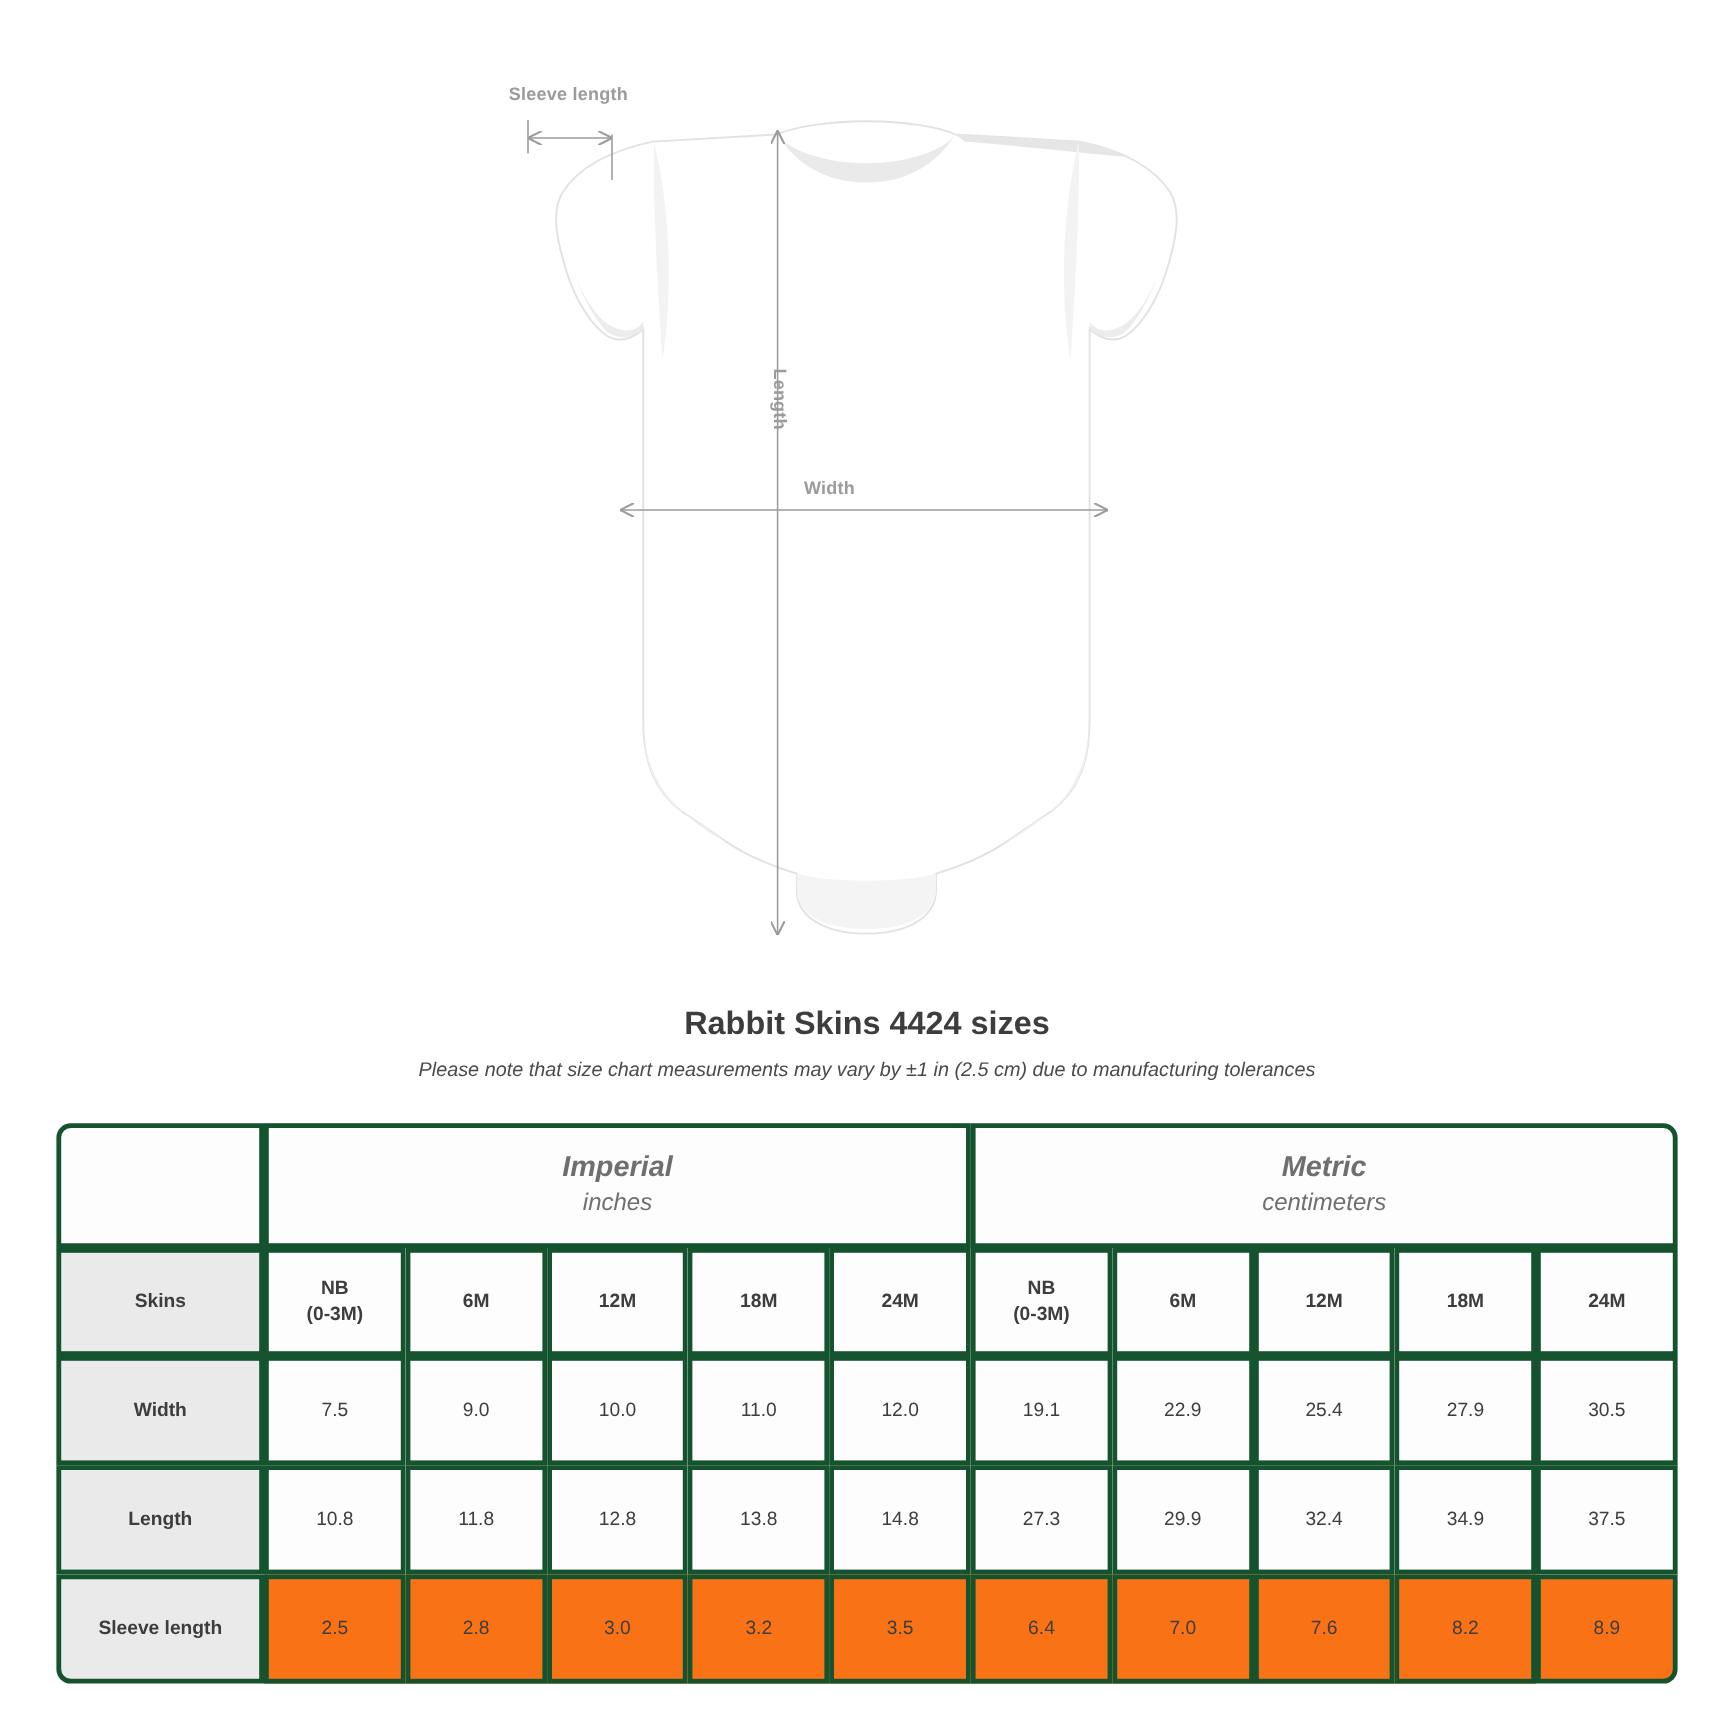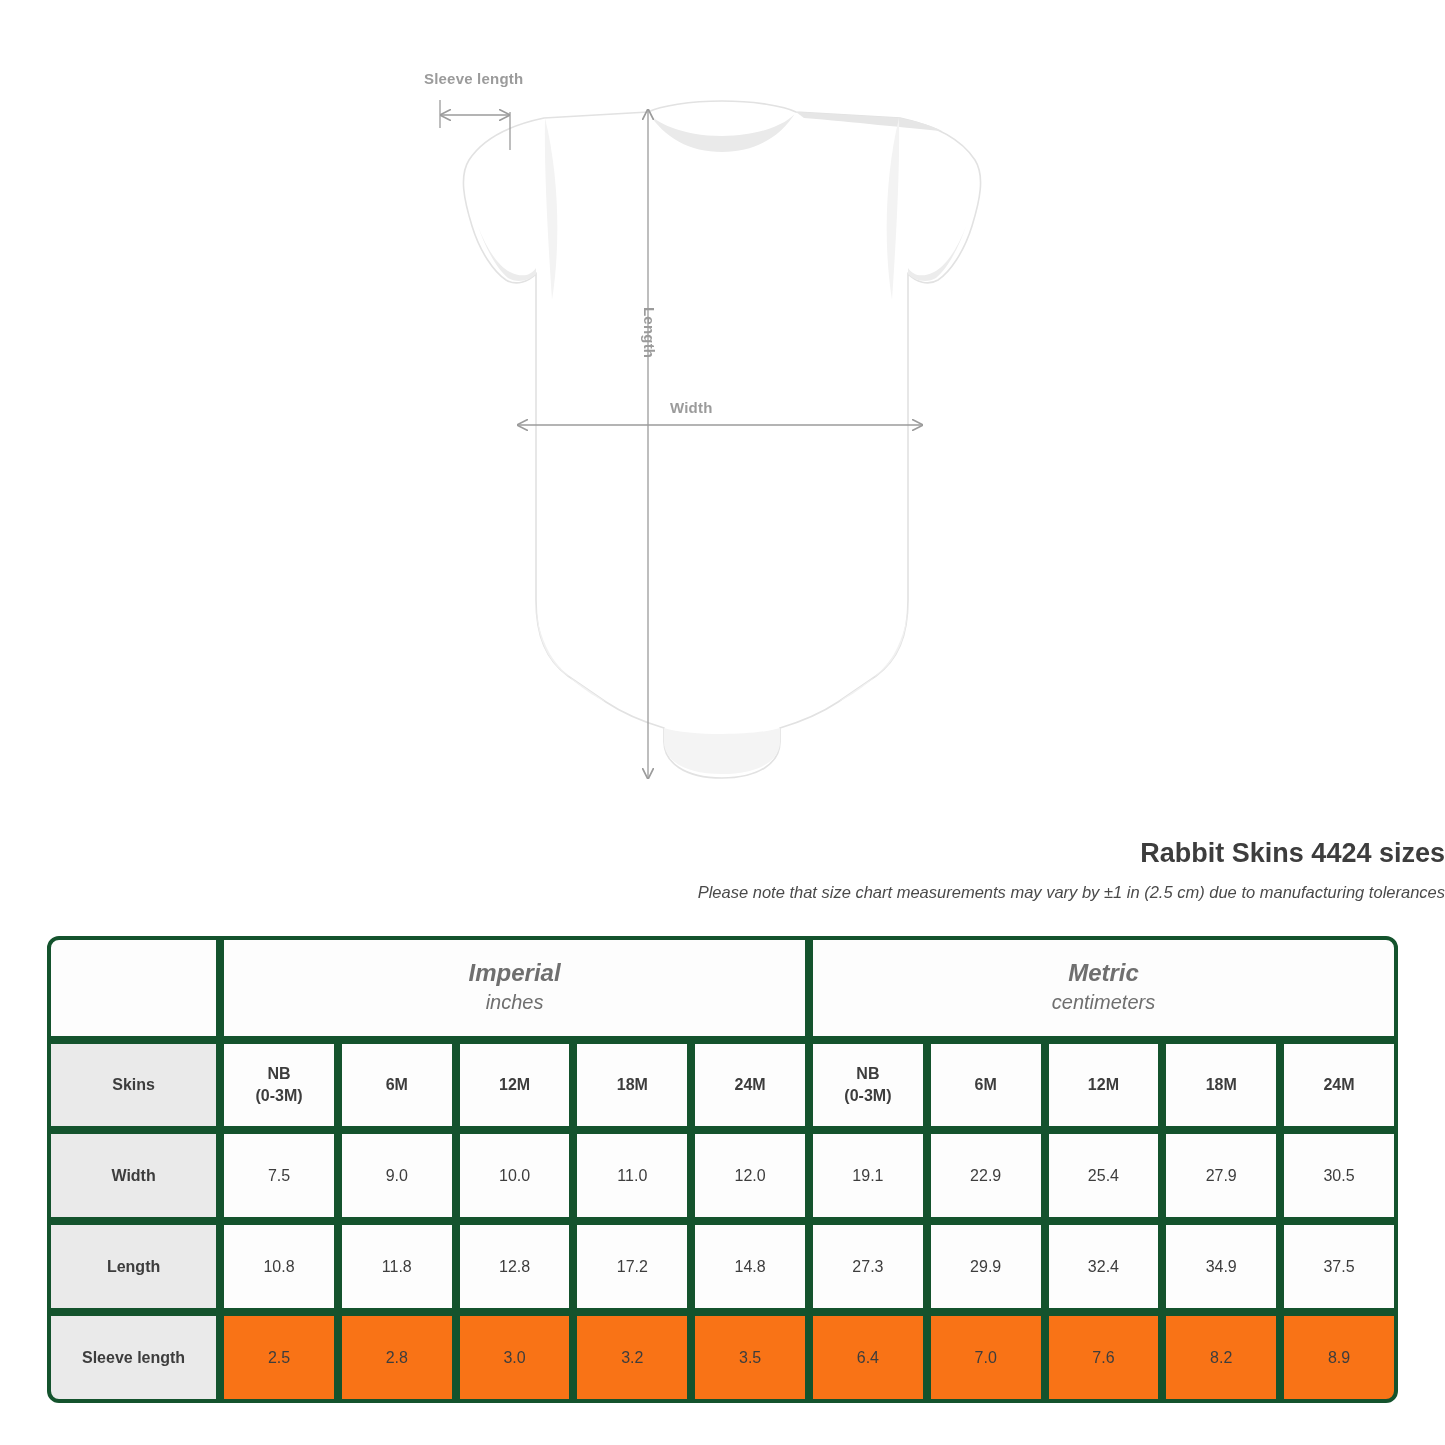"Rabbit Skins 4424 sizes" .heading-block { text-align: right -> center }
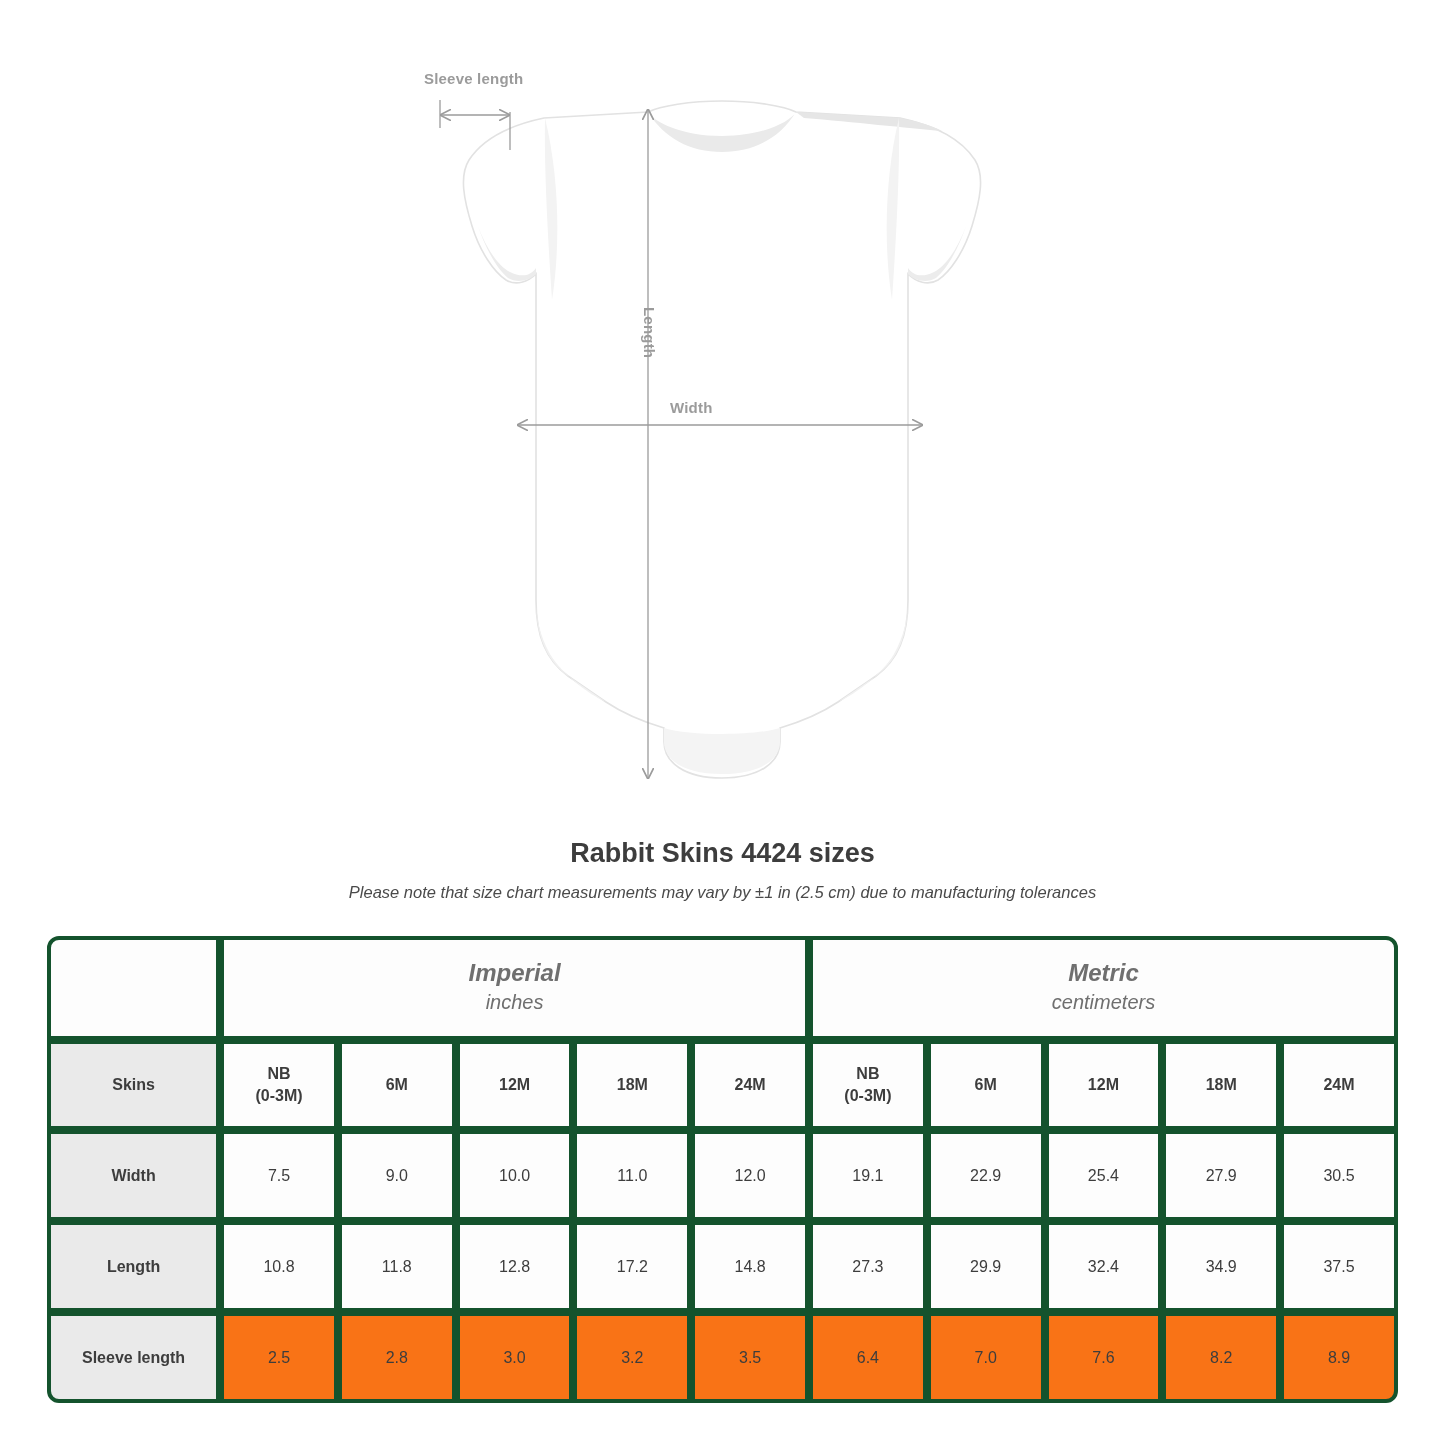"17.2" td { text: 17.2 -> 13.8 }
